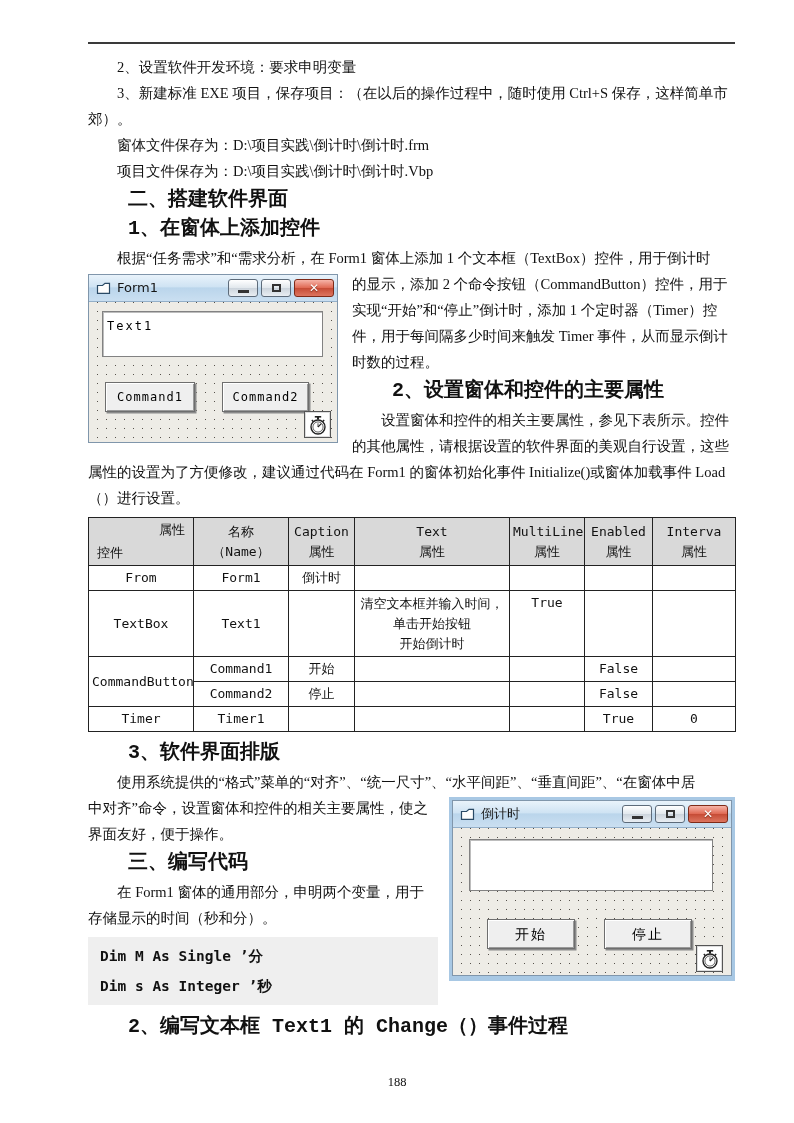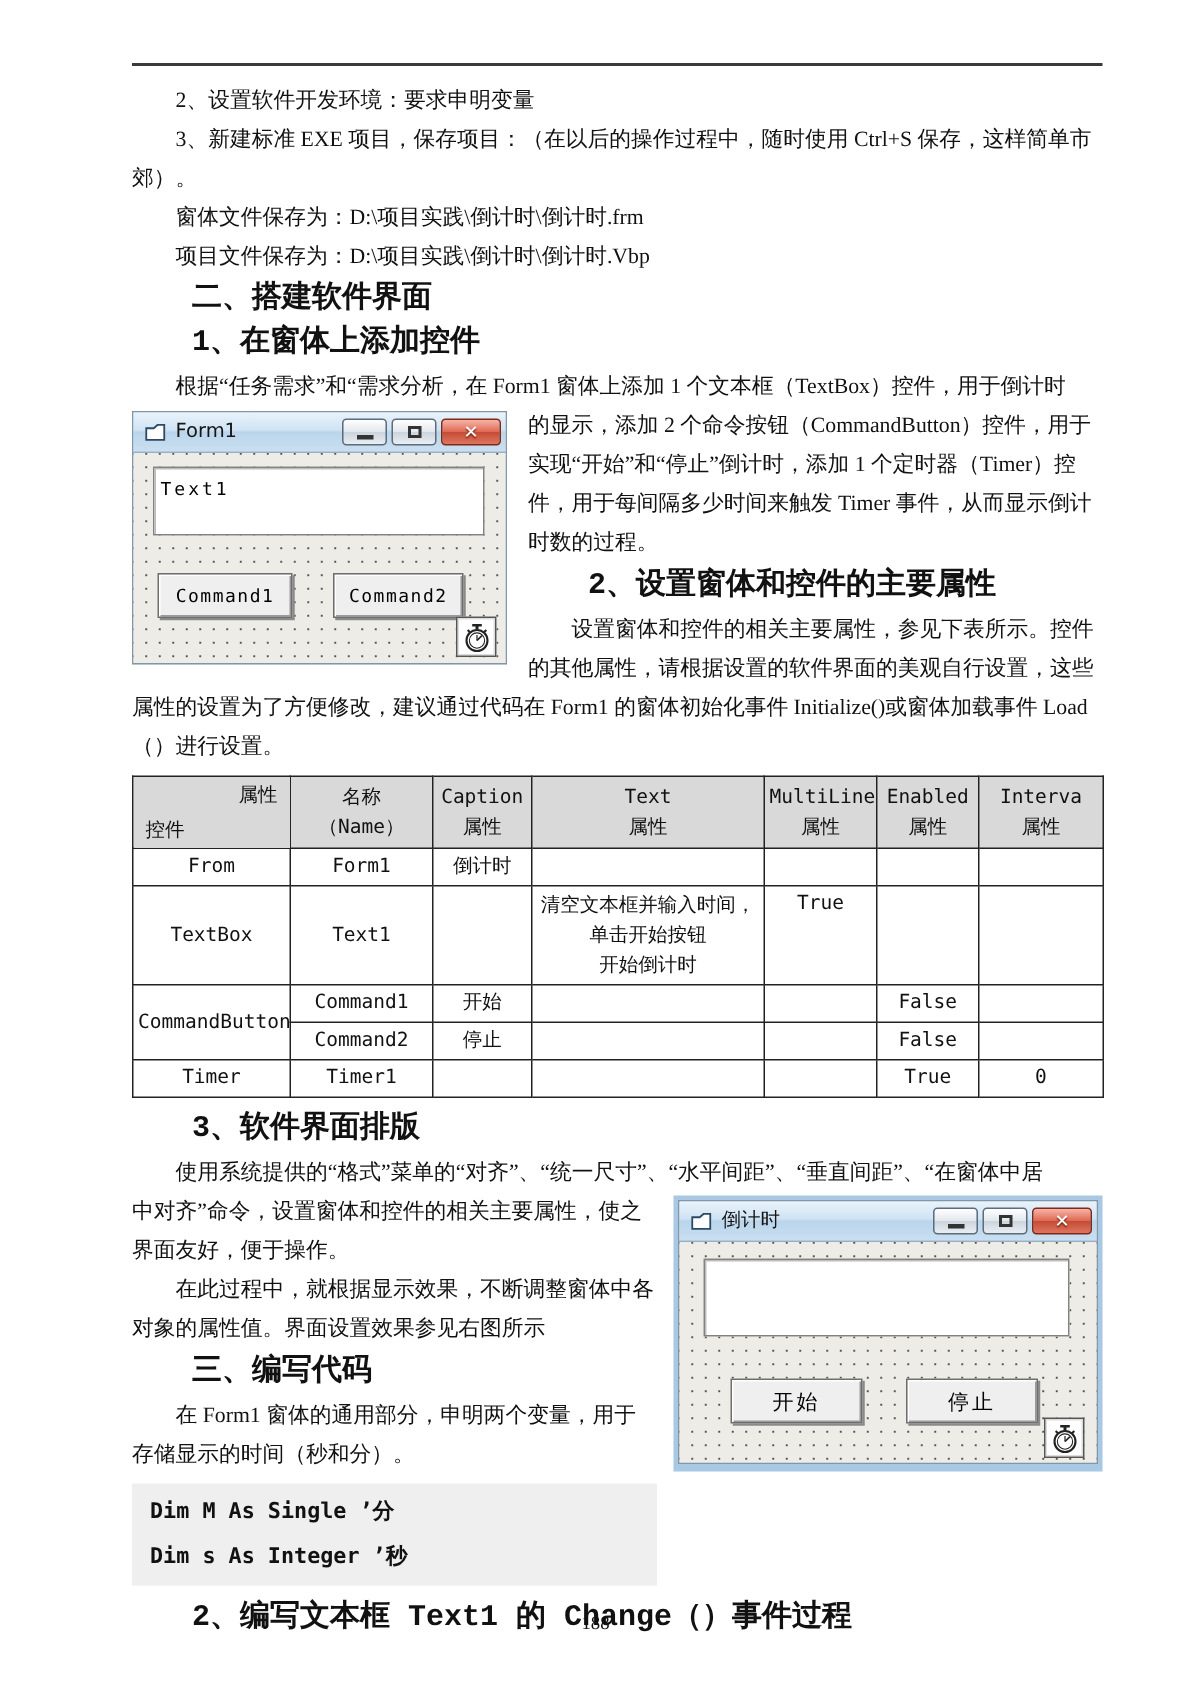"在此过程中，就根据显示效果，不断调整窗体中各对象的属性值。界面设置效果参见右图所" p.ind { html: <p>在此过程中，就根据显示效果，不断调整窗体中各对象的属性值。界面设置效果参见右图所示</p> -> none }
